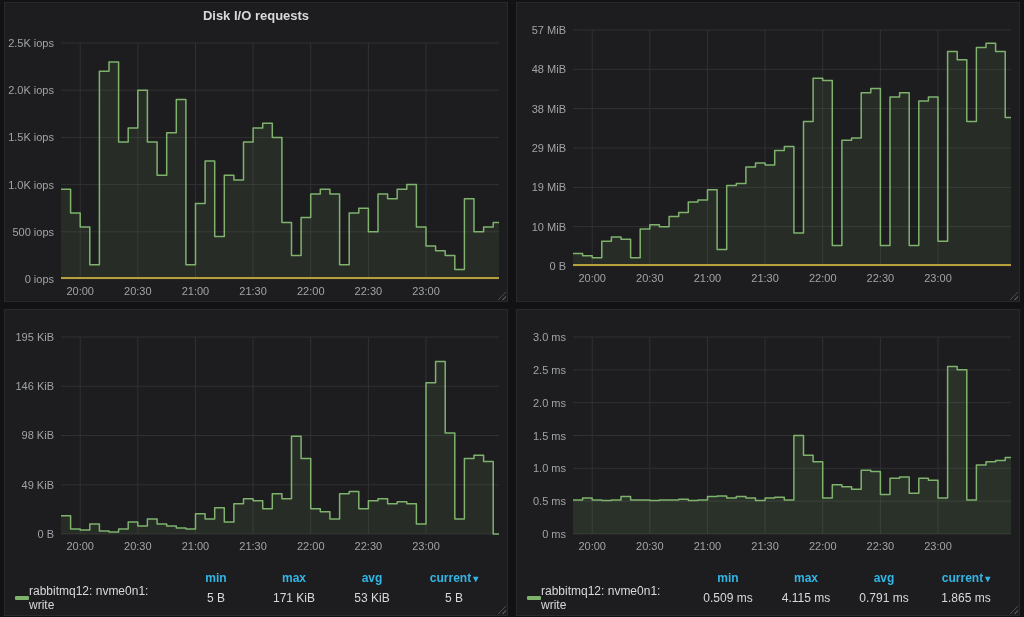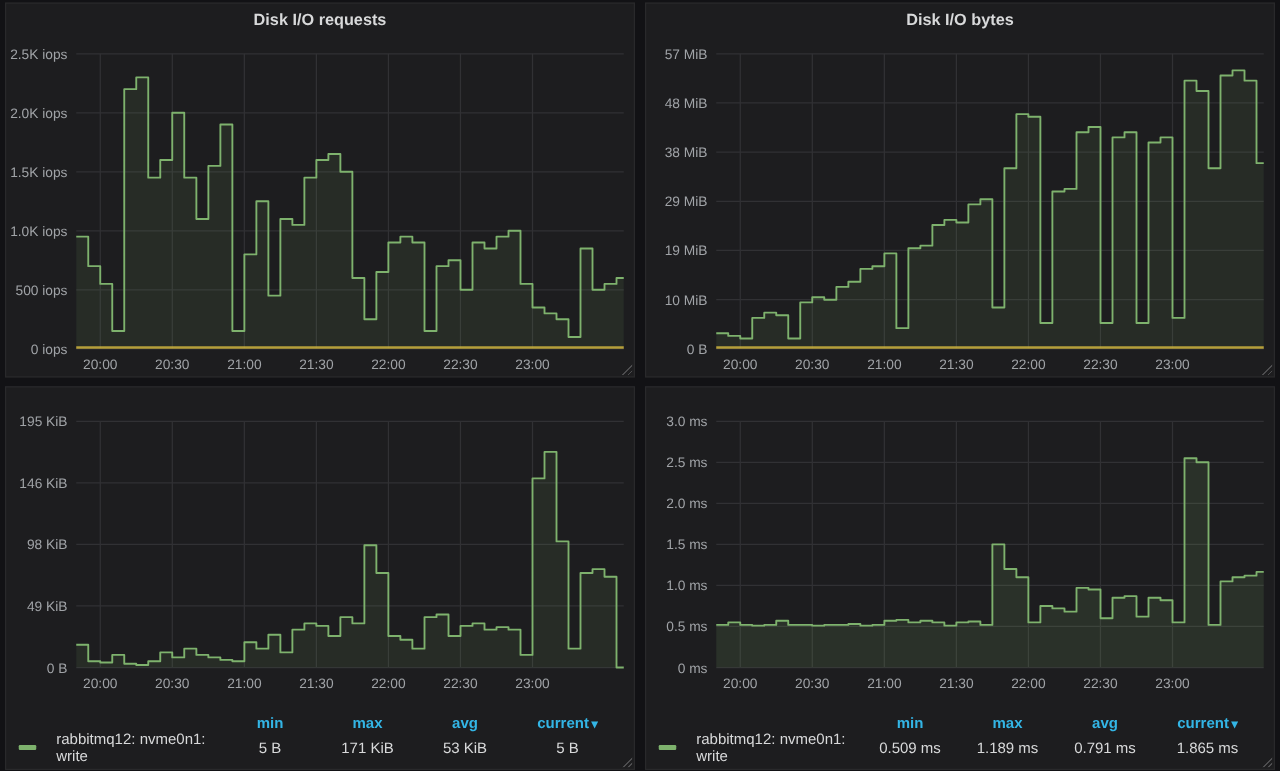"Disk I/O bytes" div.panel-title { html: <div>Disk I/O bytes</div> -> none }
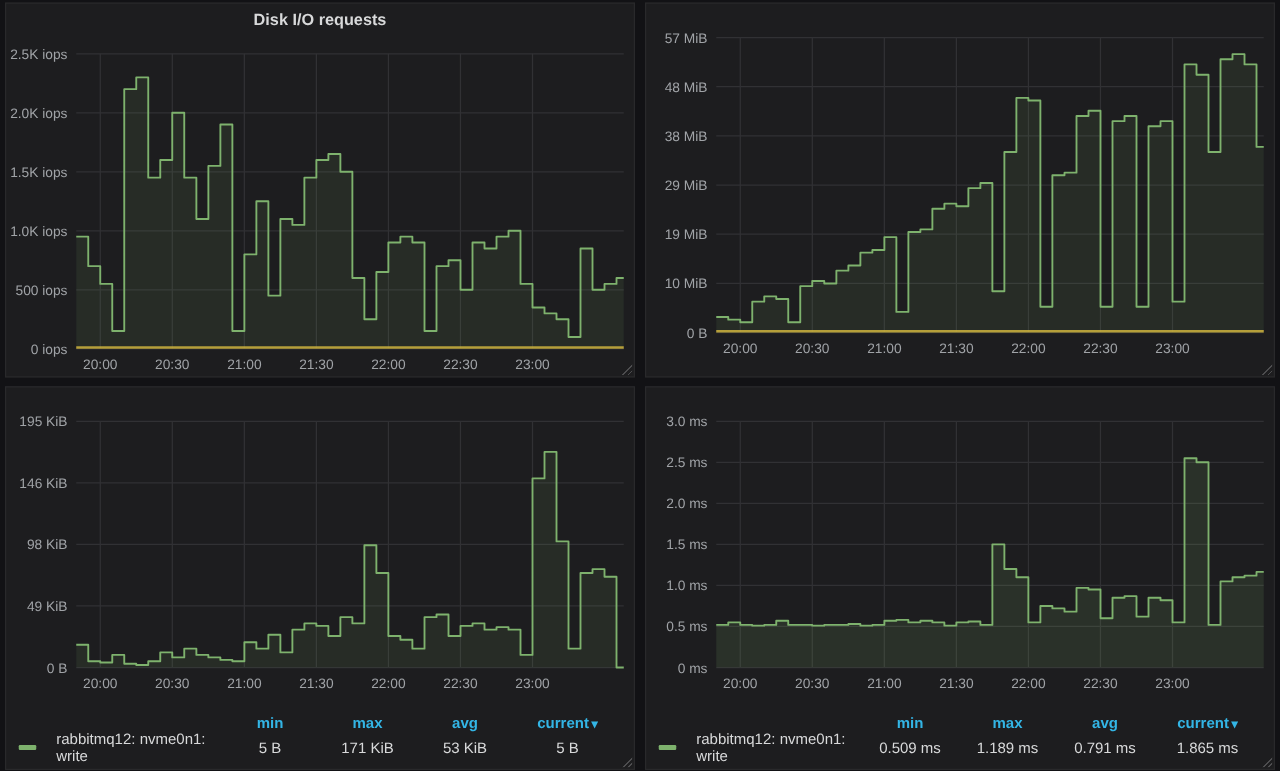"rabbitmq12: nvme0n1: write" .lg-name { gap: 16px -> 0 }
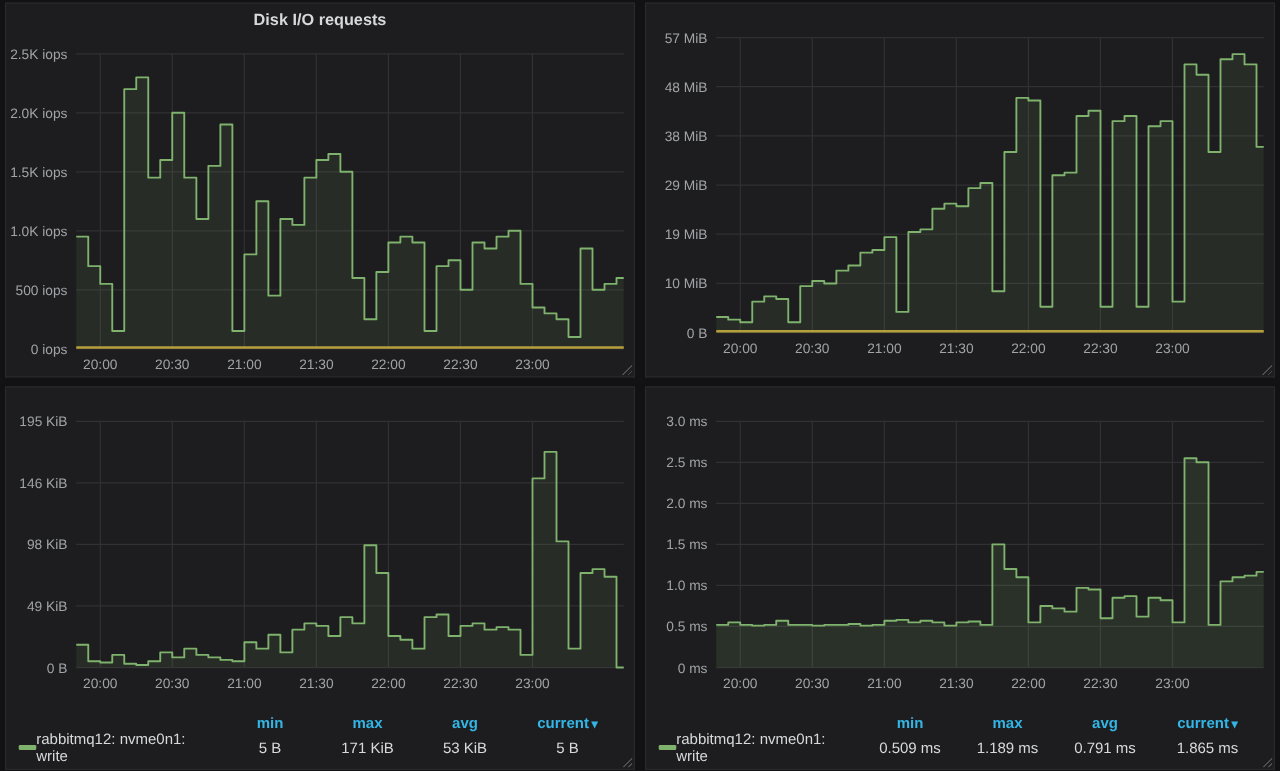"1.189 ms" div.lg-col { text: 1.189 -> 4.115 }
